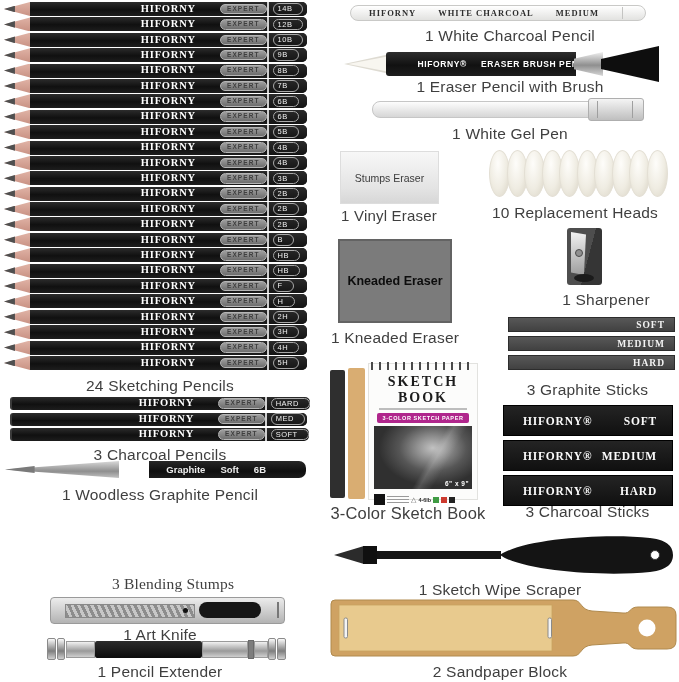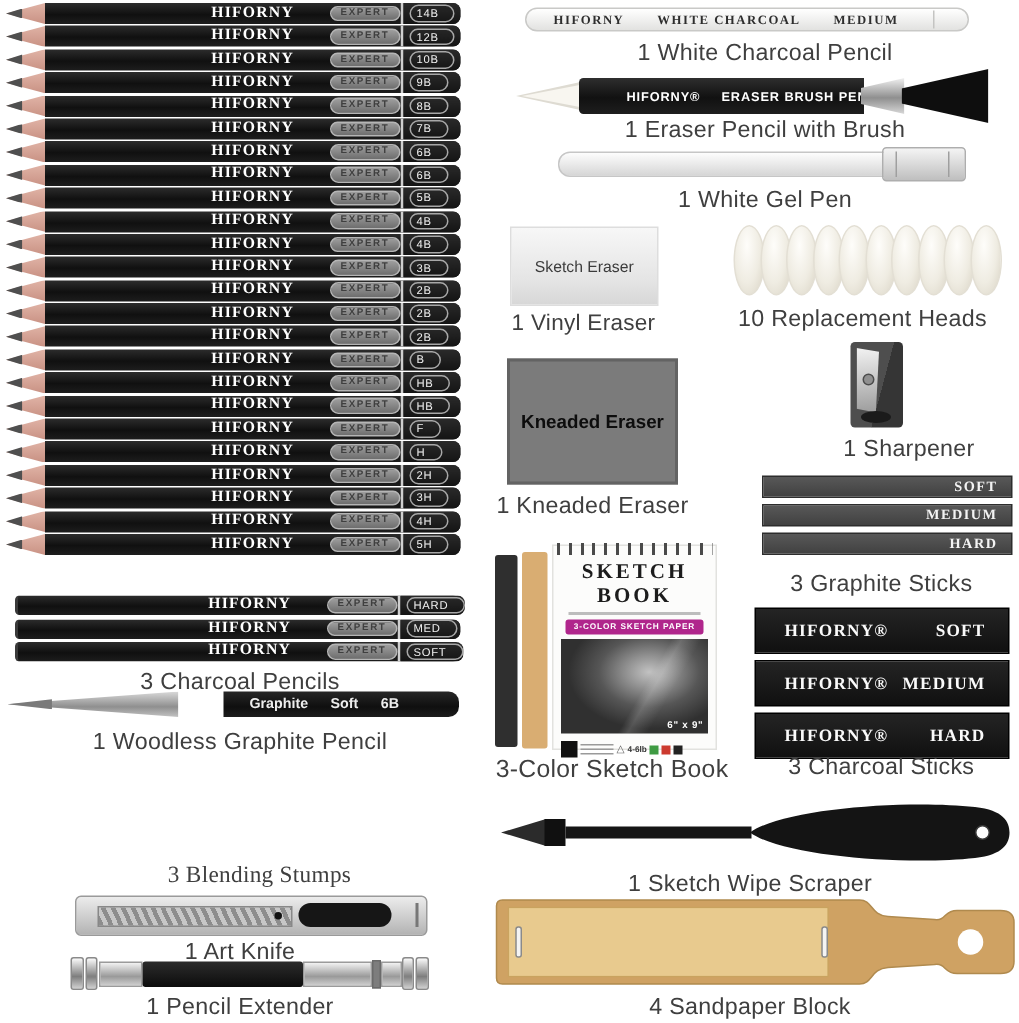"Sketch Eraser" span { text: Sketch -> Stumps }
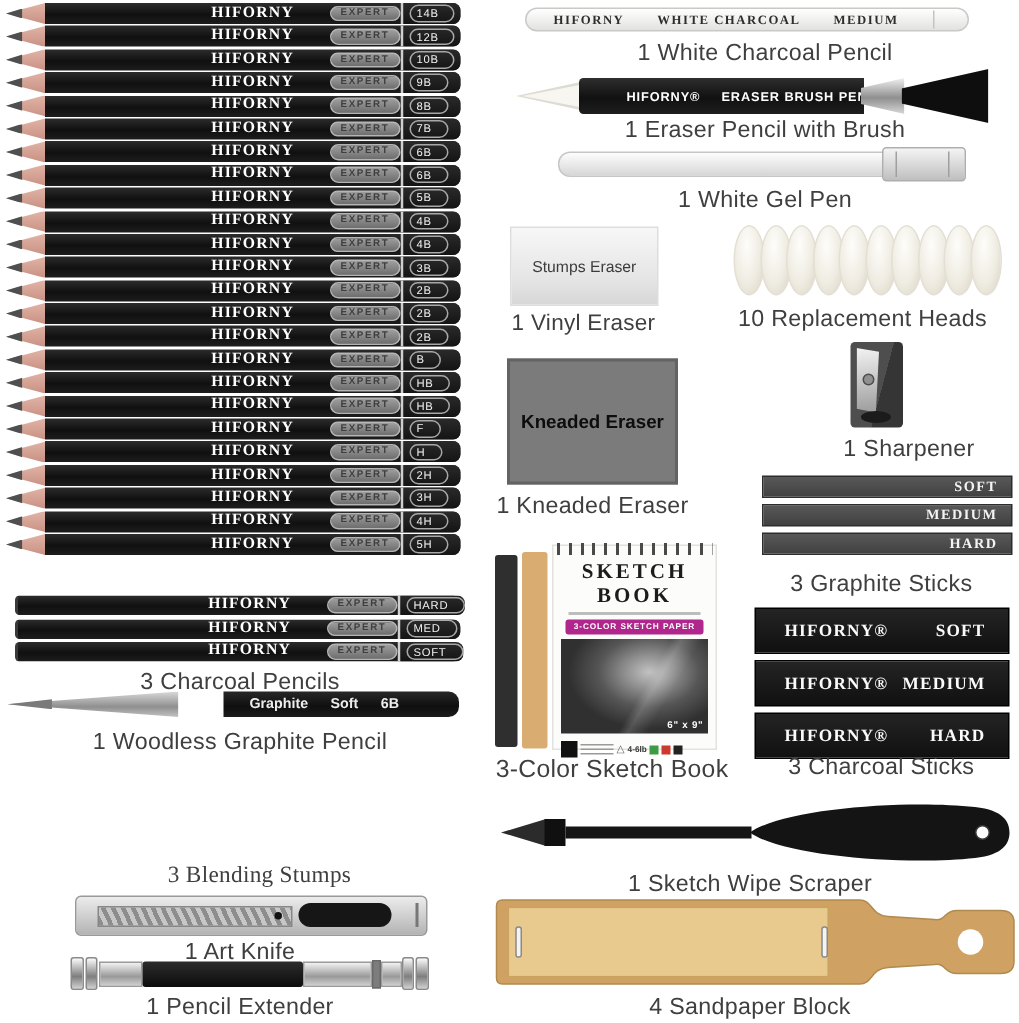"24 Sketching Pencils" div.caption { html: none -> <div>24 Sketching Pencils</div> }
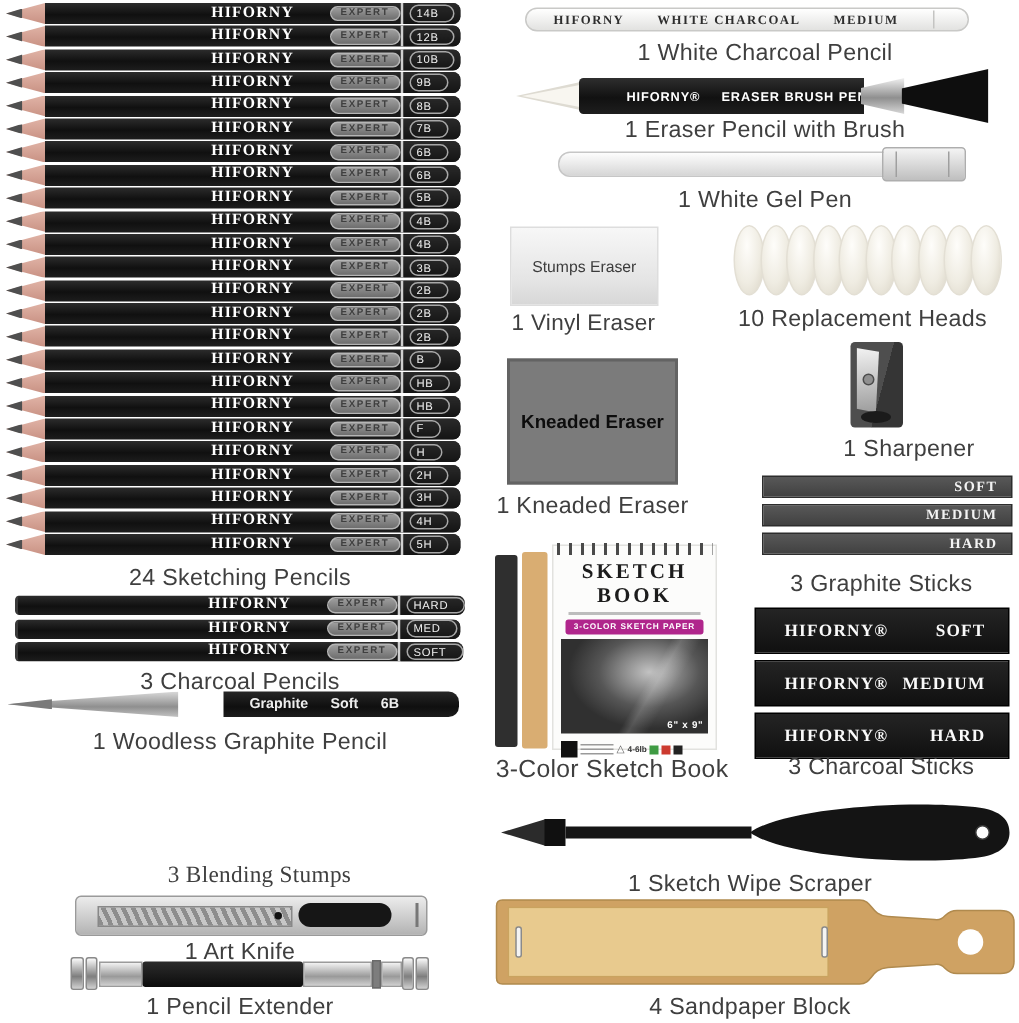"4 Sandpaper Block" div.caption { text: 4 -> 2 }
